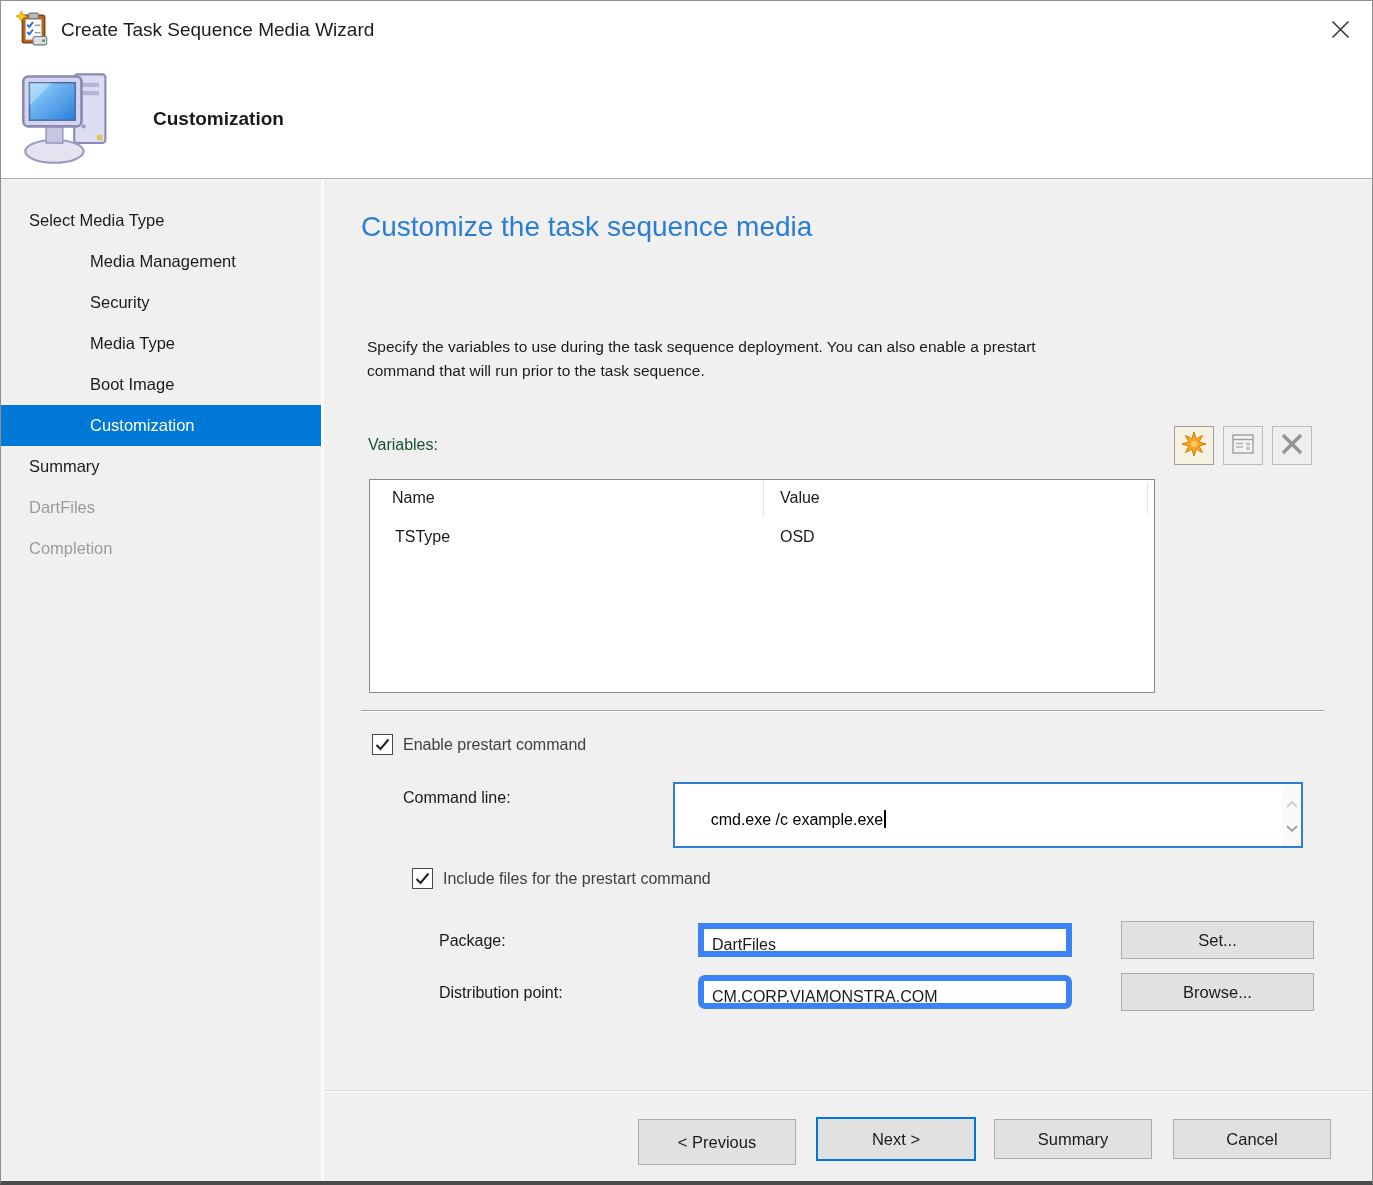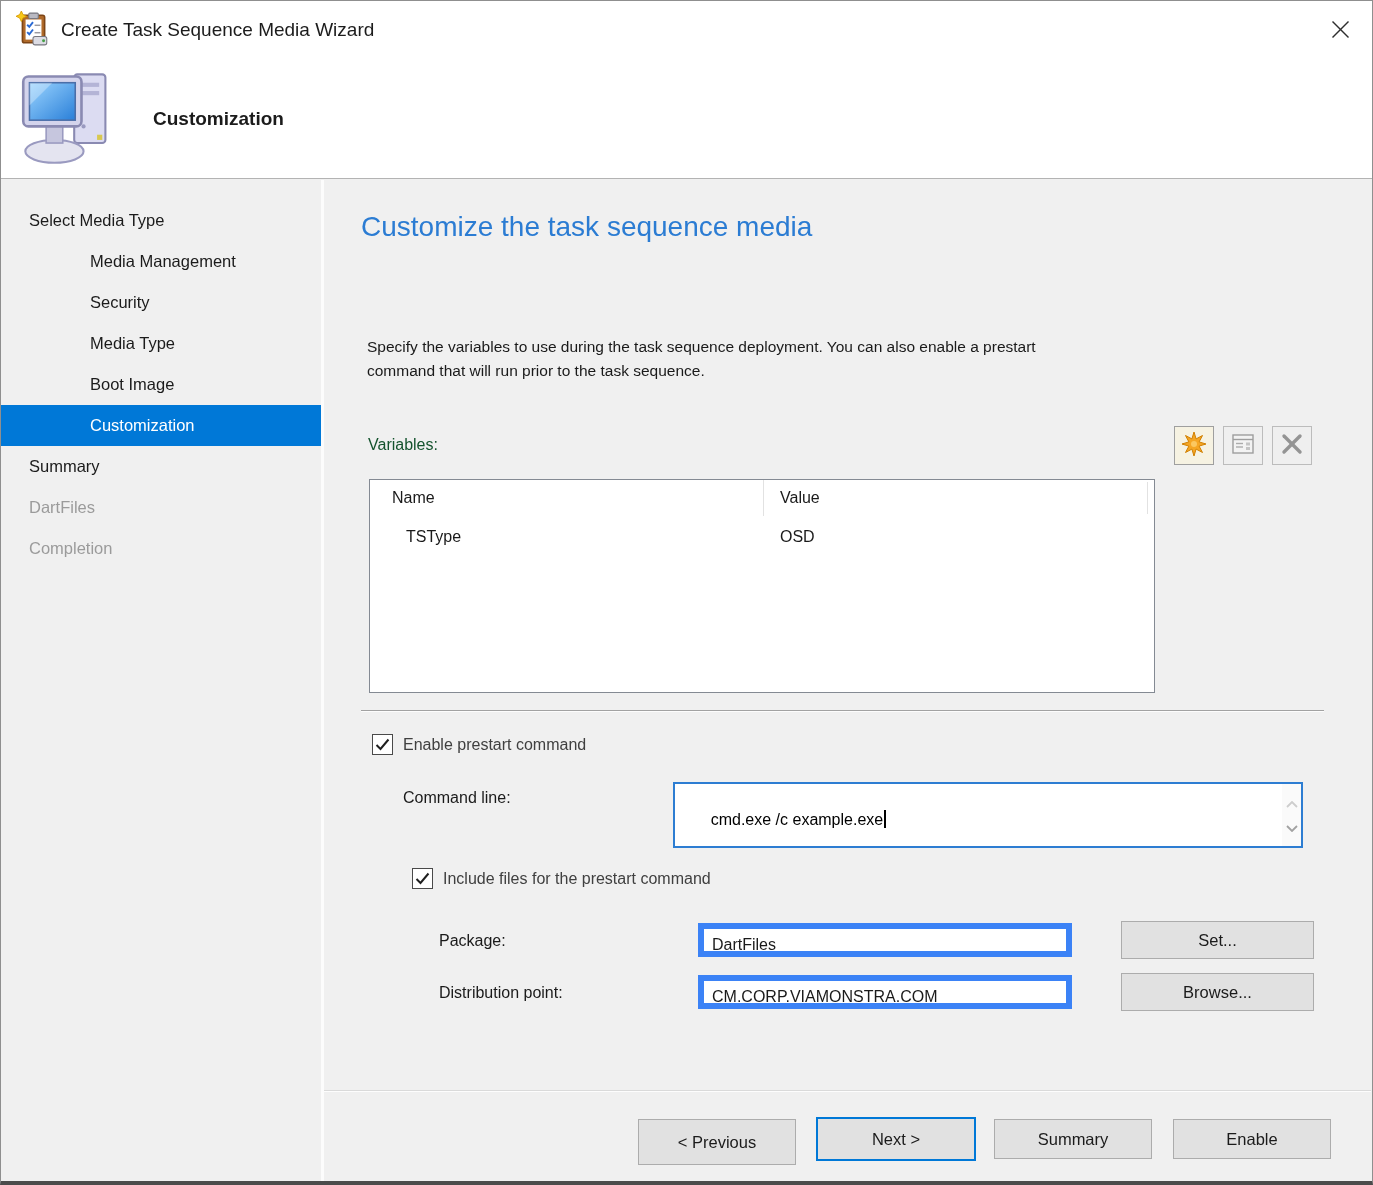"TSType" .vt-c1 { padding-left: 36px -> 25px }
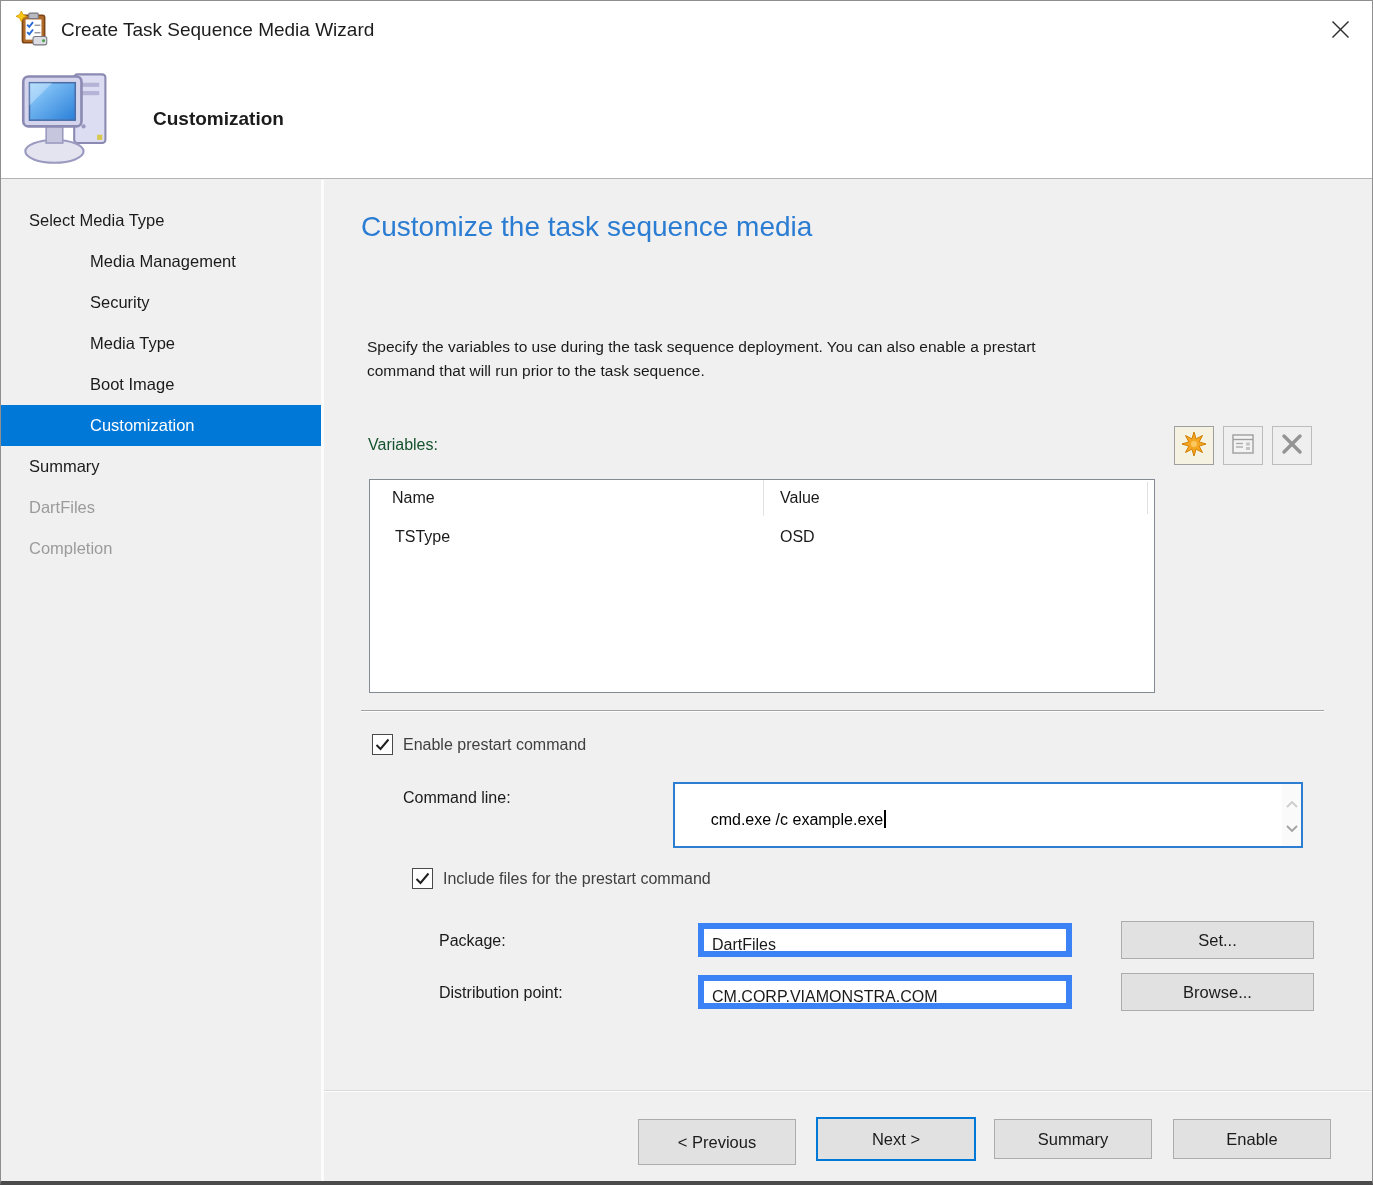"CM.CORP.VIAMONSTRA.COM" div.text-field { border-radius: none -> 7px }
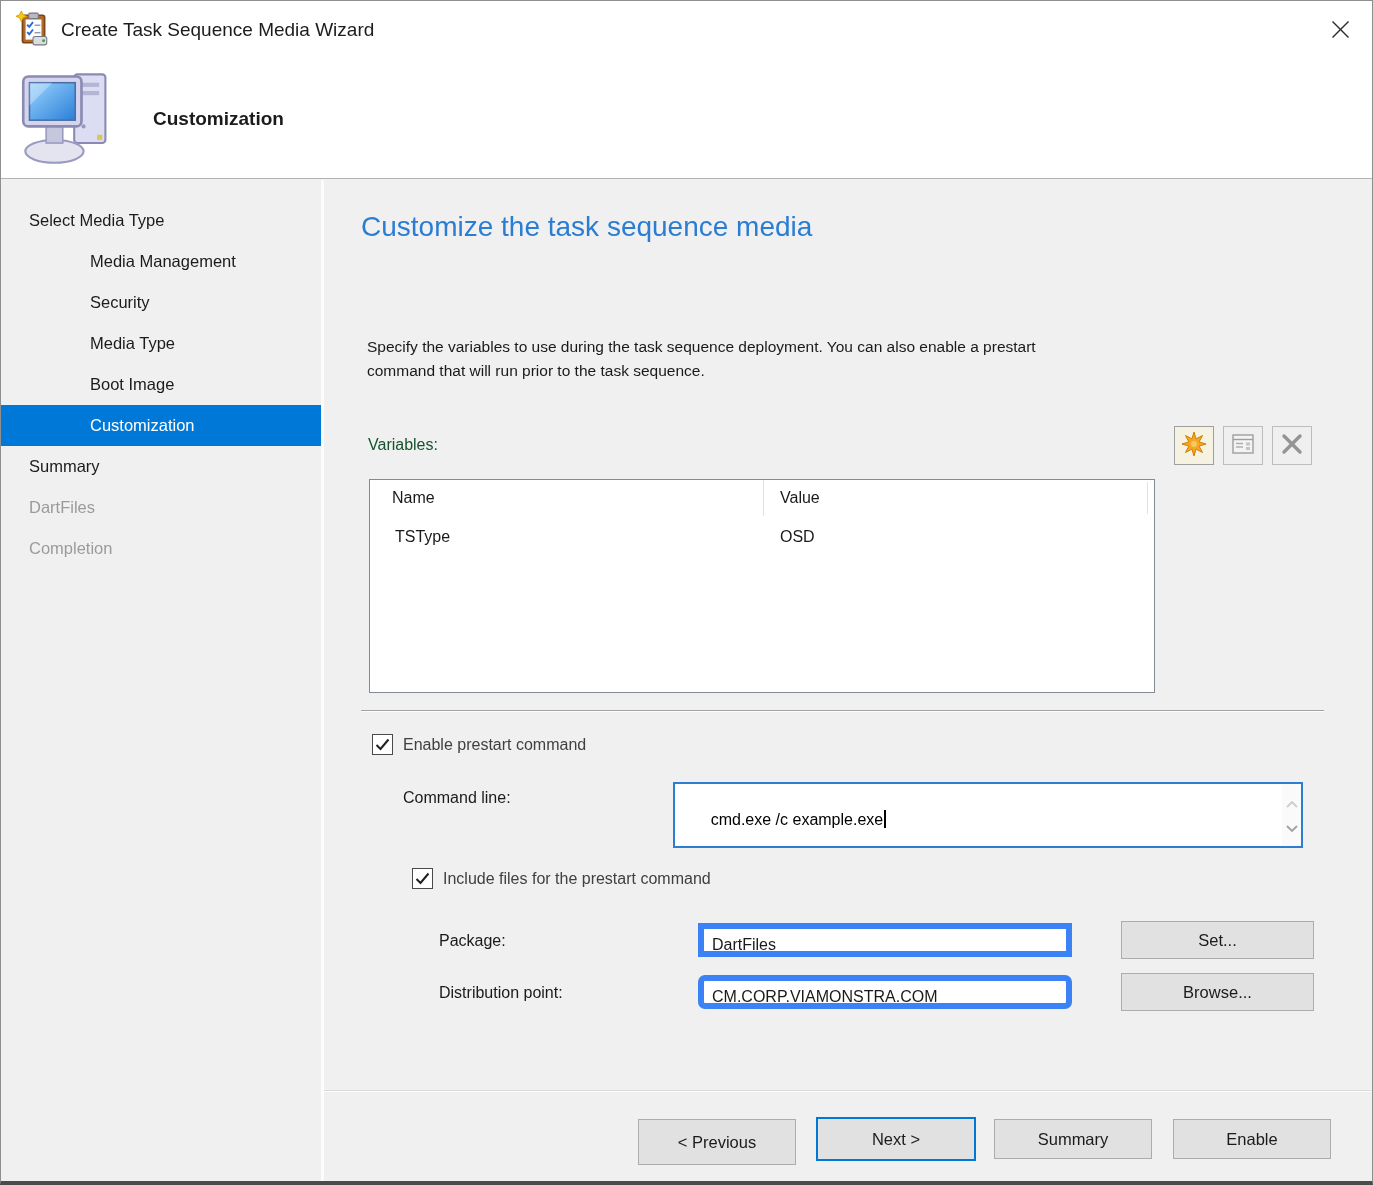"Enable" div.win-btn { text: Enable -> Cancel }
